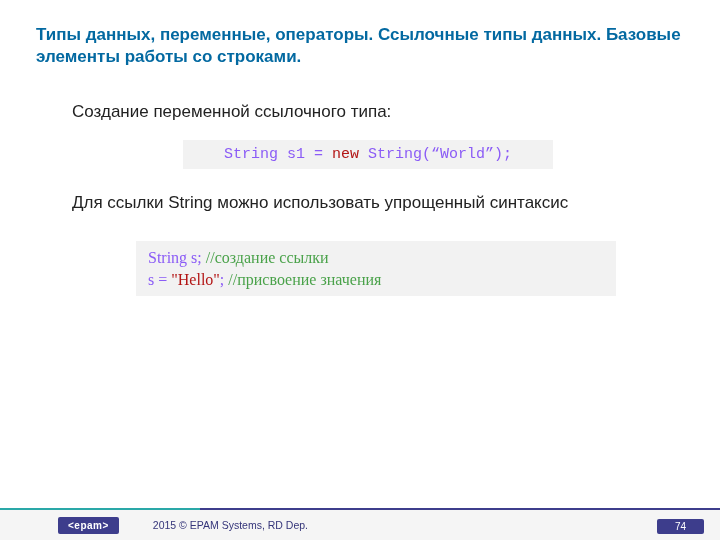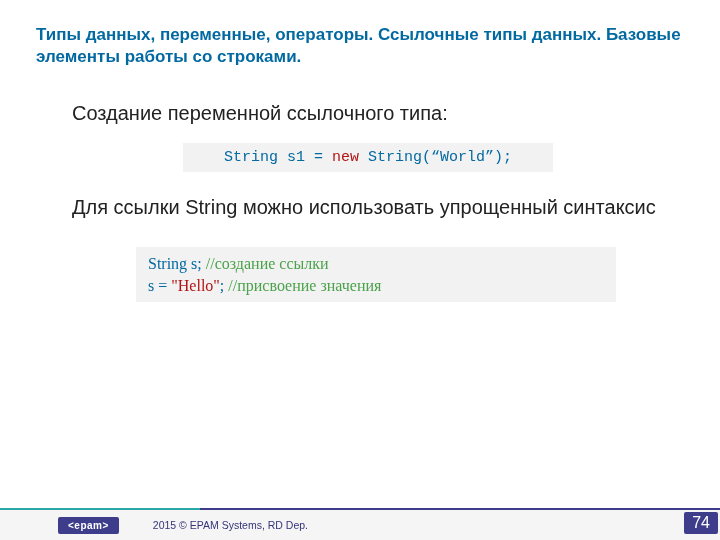"Создание переменной ссылочного типа:" .para { font-size: 20px -> 17px }
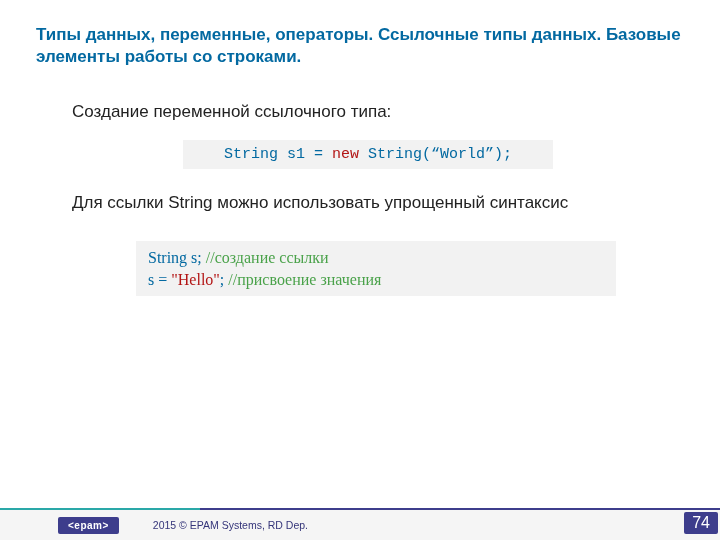"String s1 =" .plain { color: #0369a1 -> #8b5cf6 }
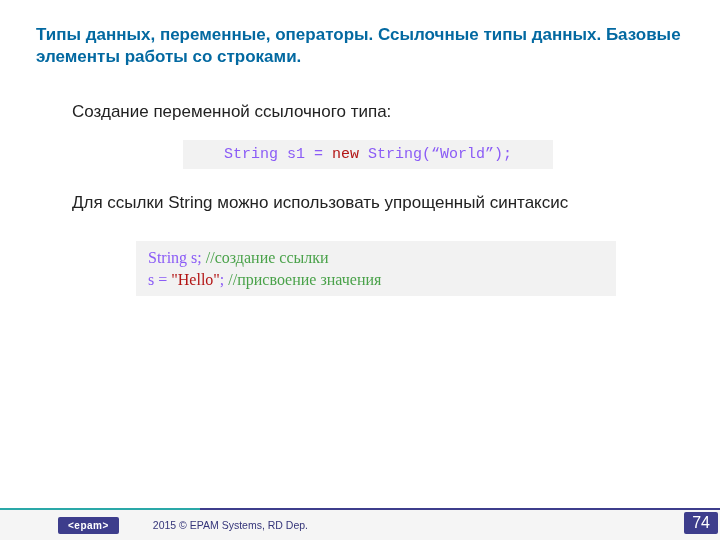"74" .page-num { font-size: 16px -> 10px; padding: 2px 8px -> 2px 18px; right: 2px -> 16px }
